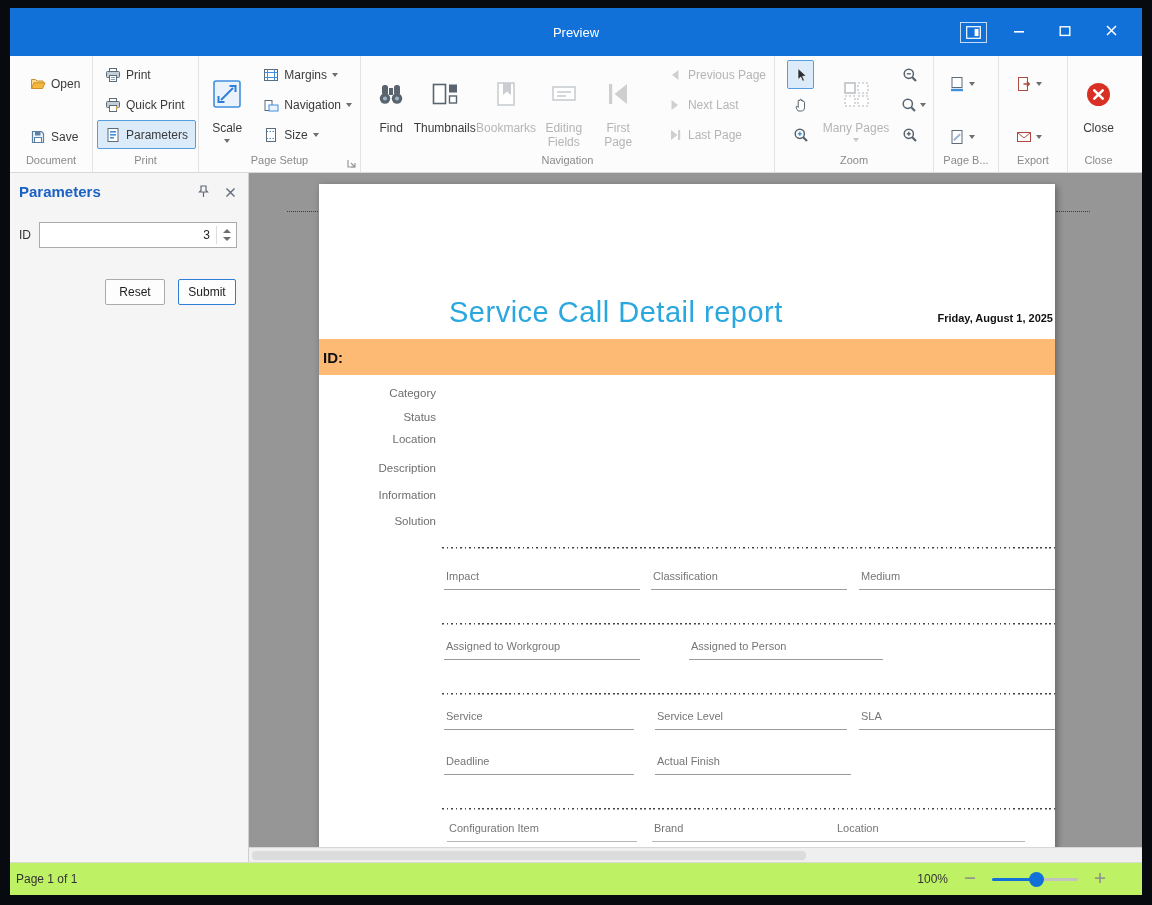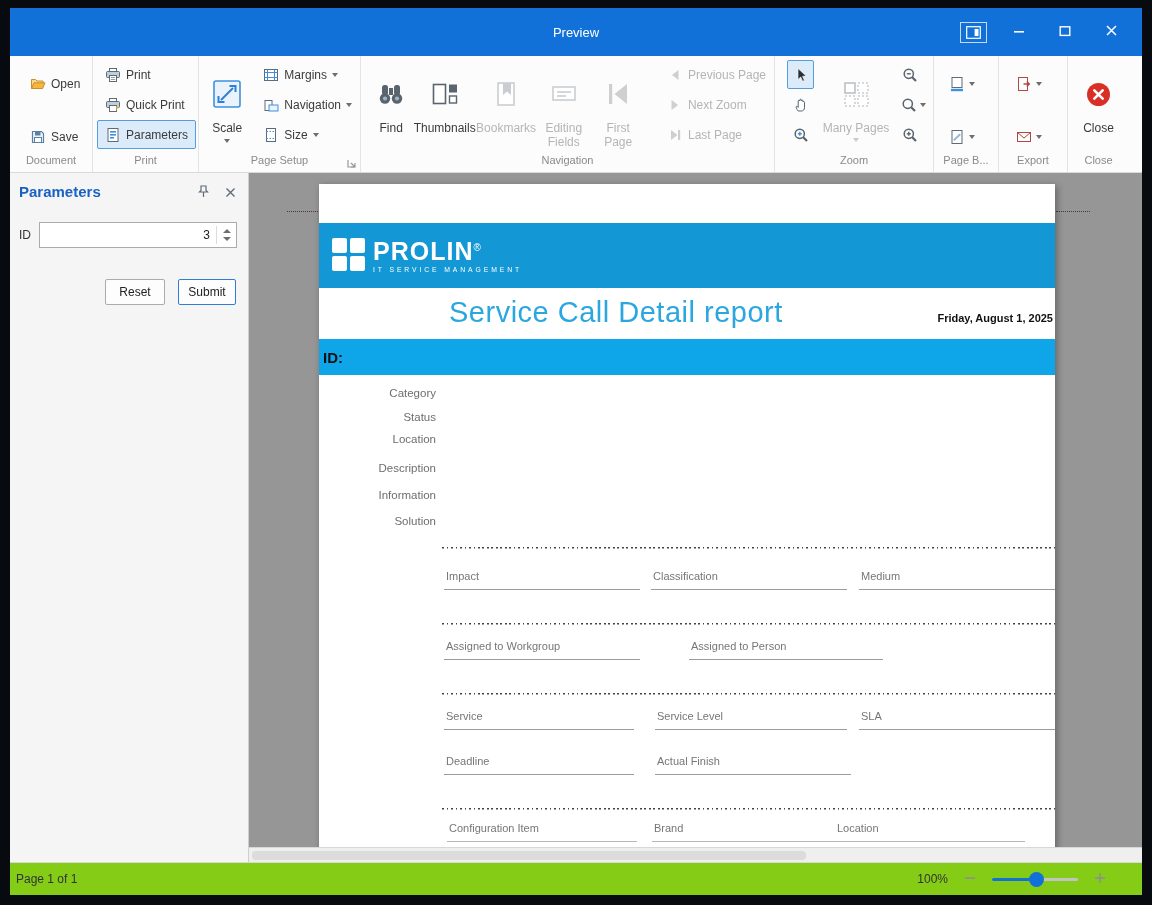"Next Zoom" span { text: Zoom -> Last }
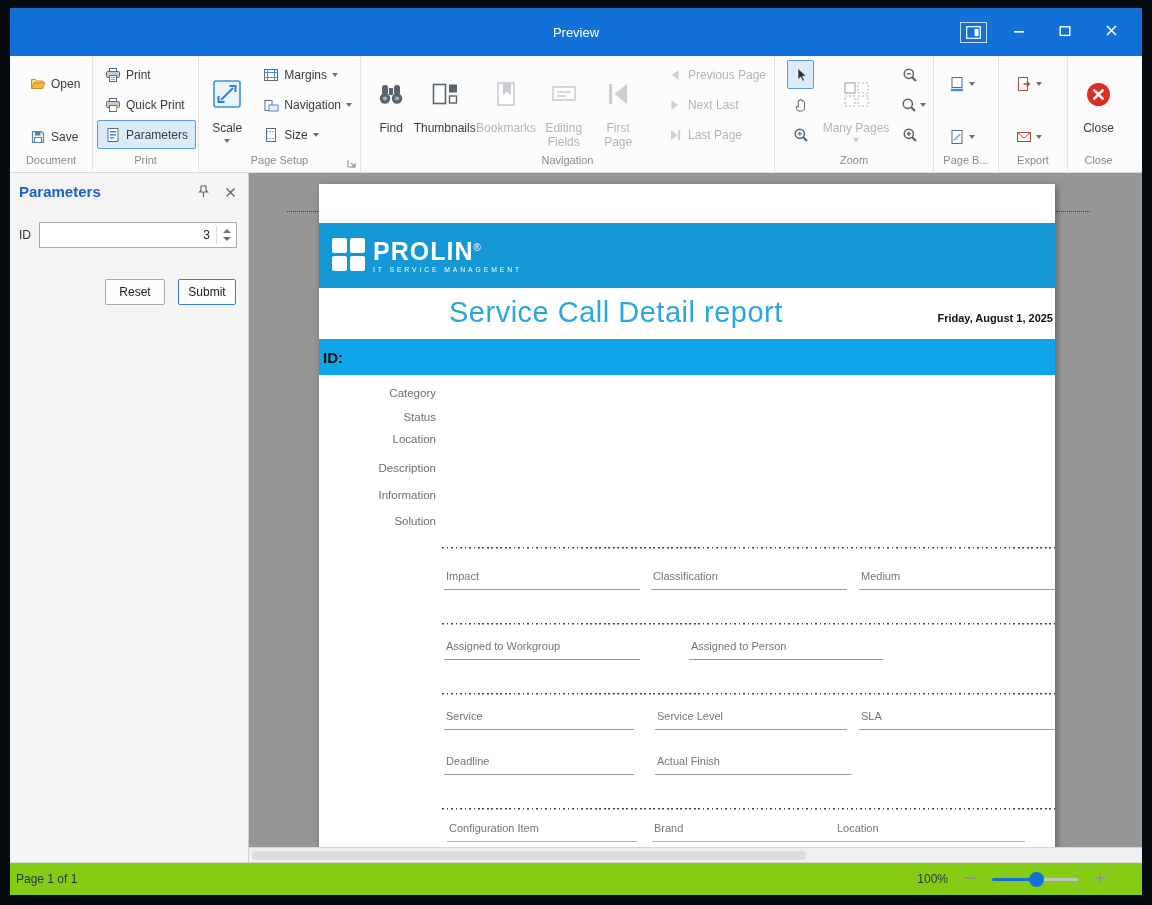"PROLIN®" div.band { html: <div> <div> <div> <i></i> <i></i> <i></i> <i></i> </div> <div> <div><span>PROLIN</span><span>®</span></div> <div>IT SERVICE MANAGEMENT</div> </div> </div> </div> -> none }
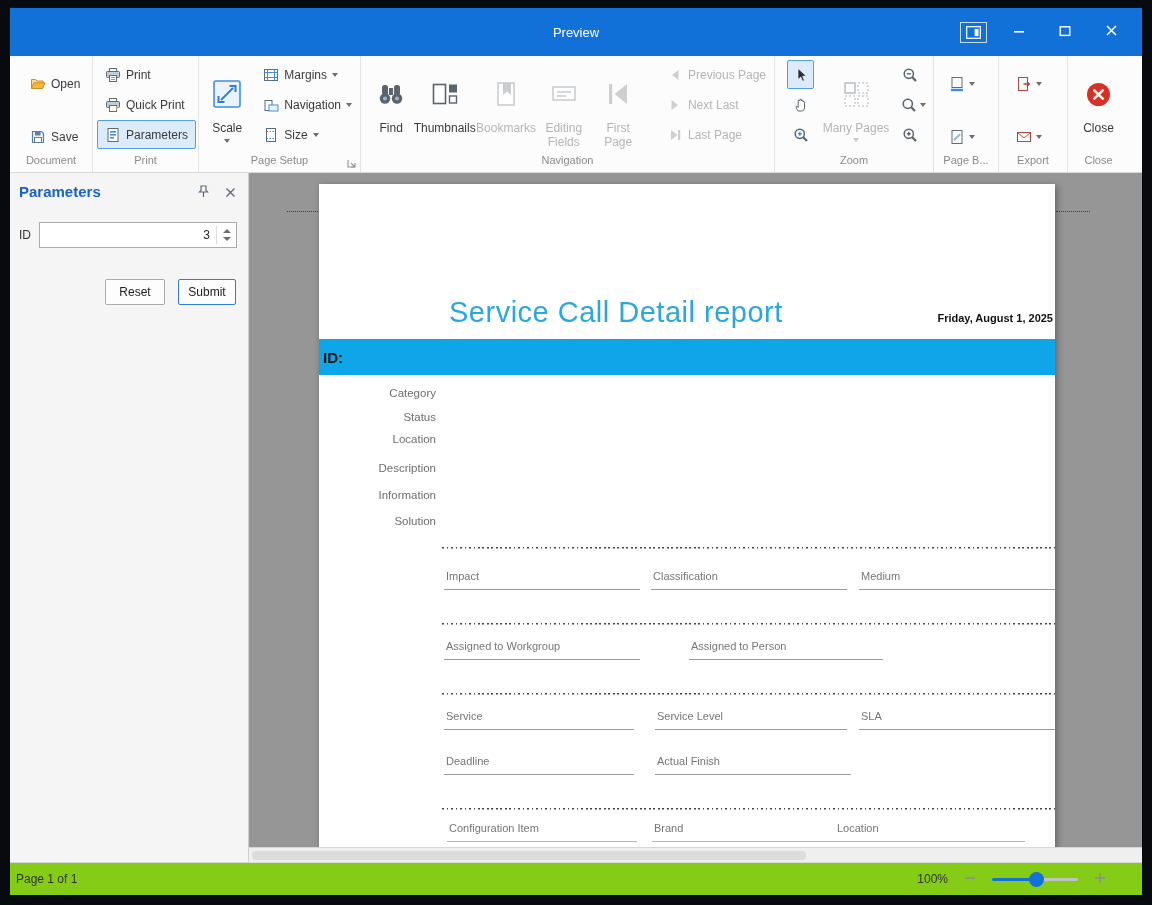"ID:" .idband { background: #0ea5e9 -> #fdba74 }
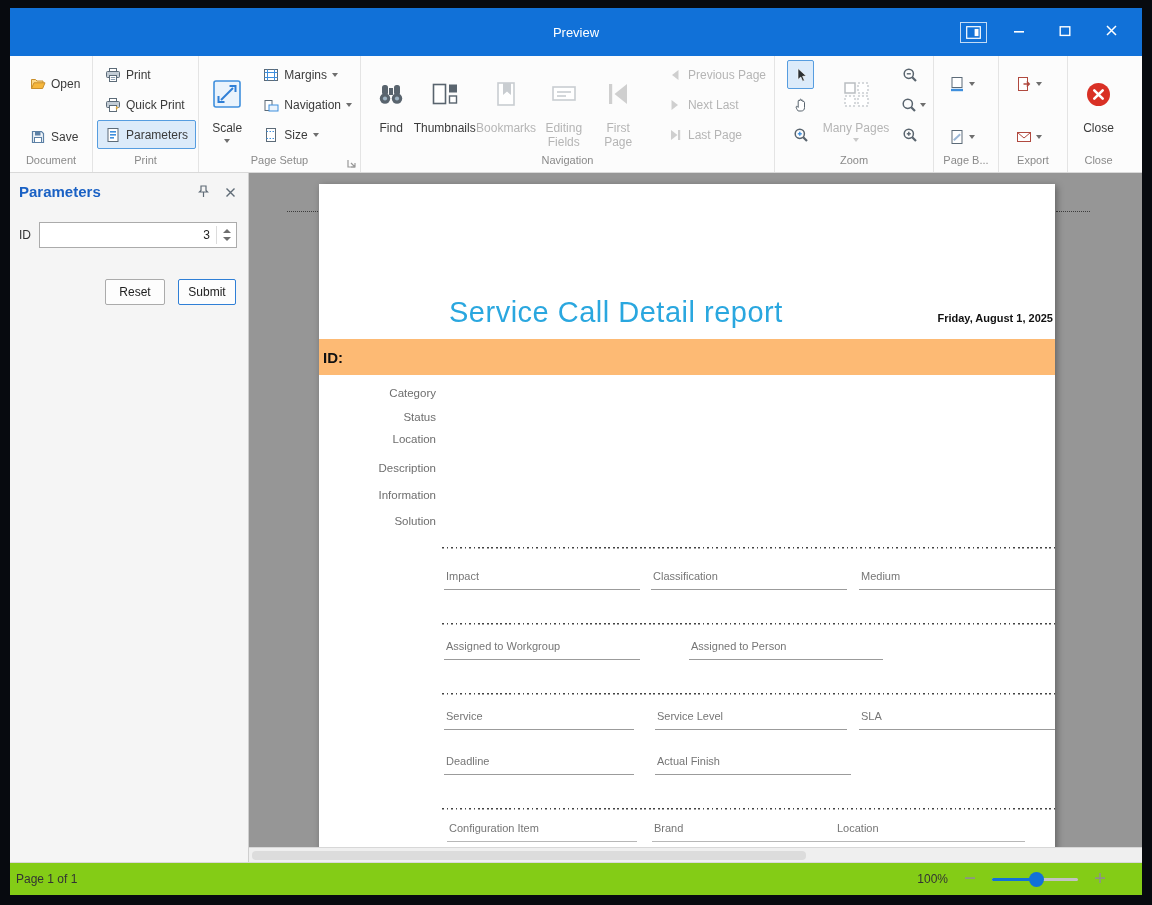"Page 1 of 1" .statusbar { background: #84cc16 -> #bef264 }
